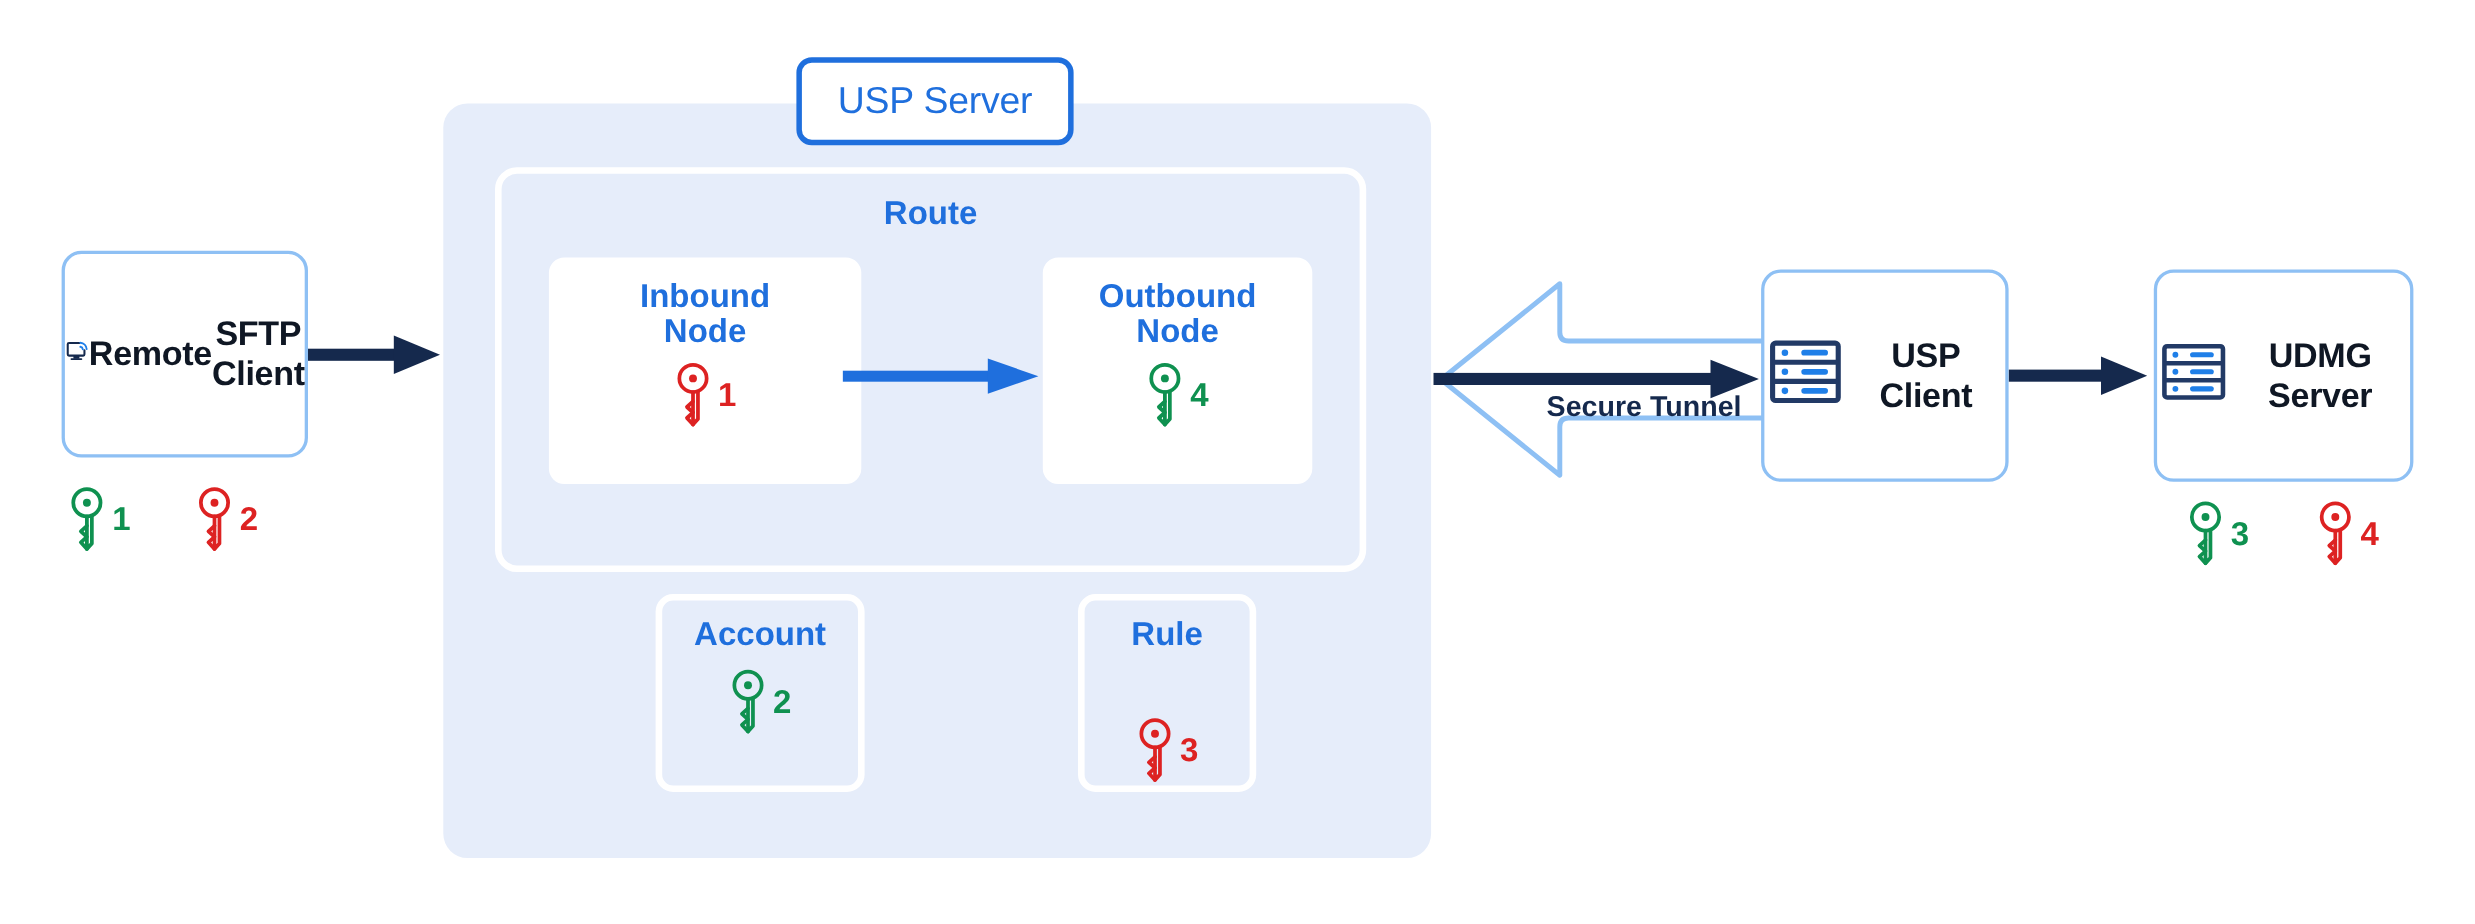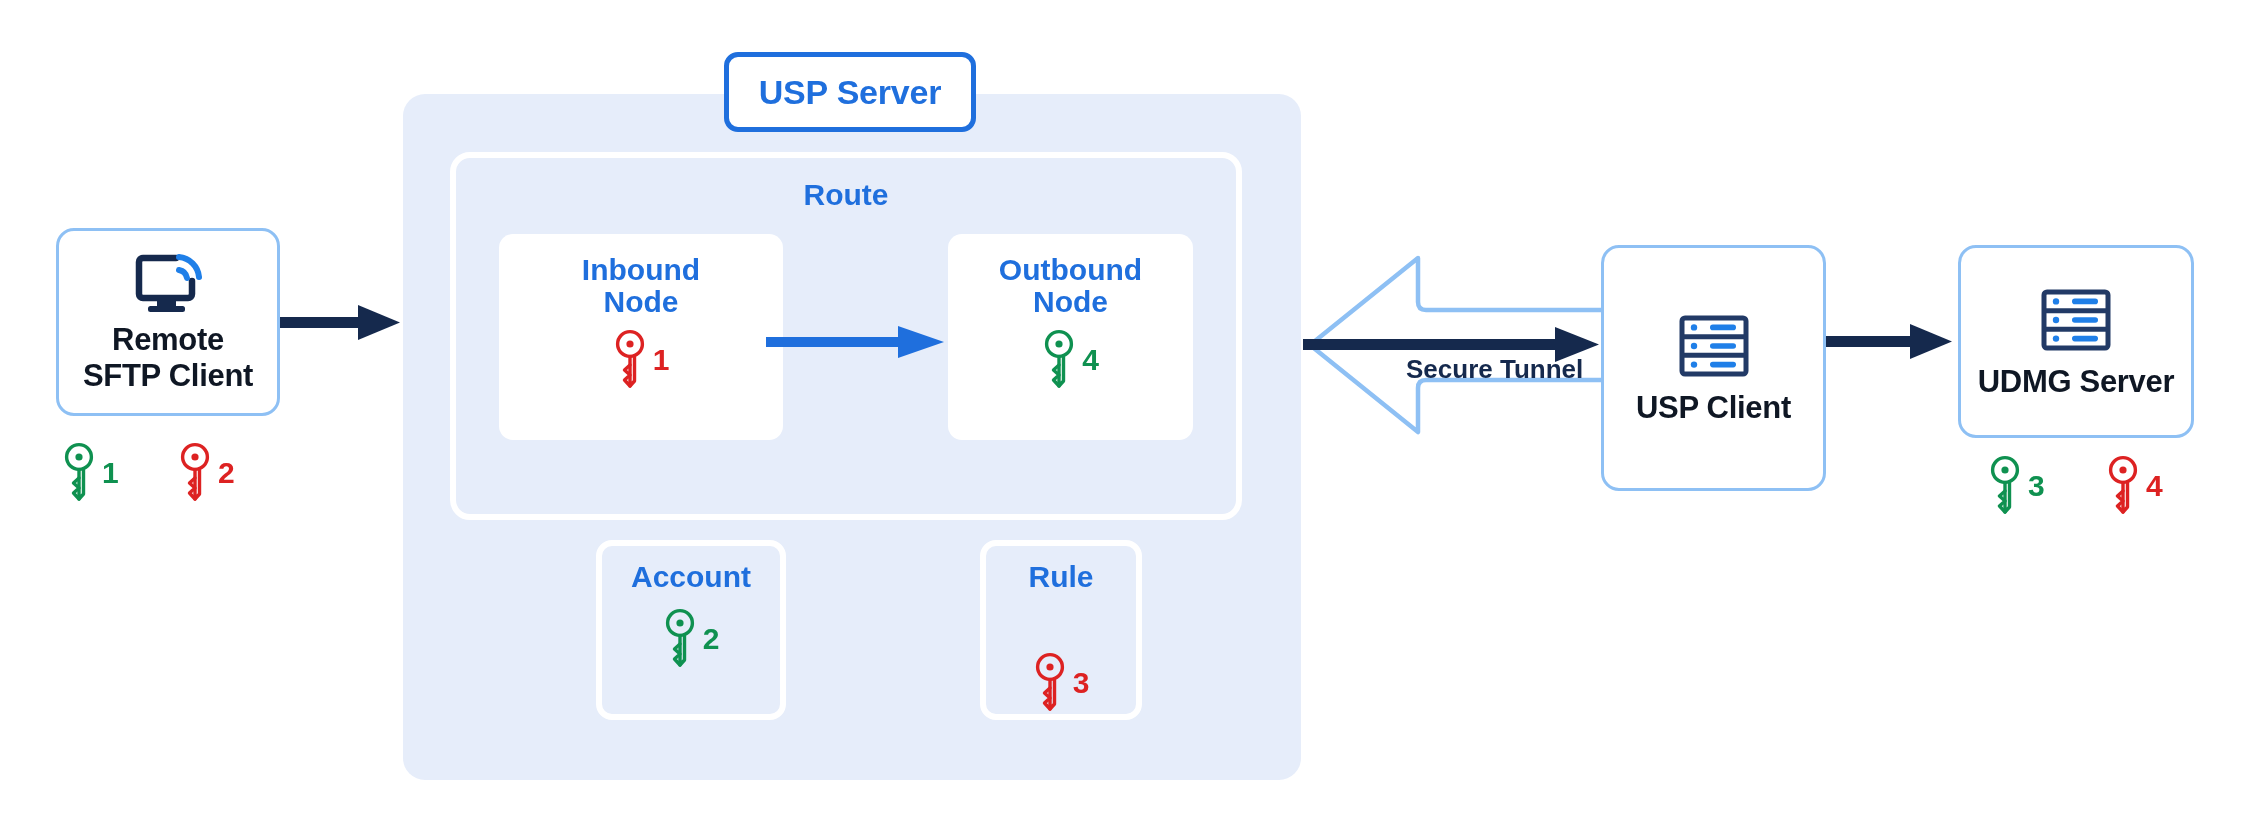"USP Server" .usp-pill-label { font-weight: bold -> normal }
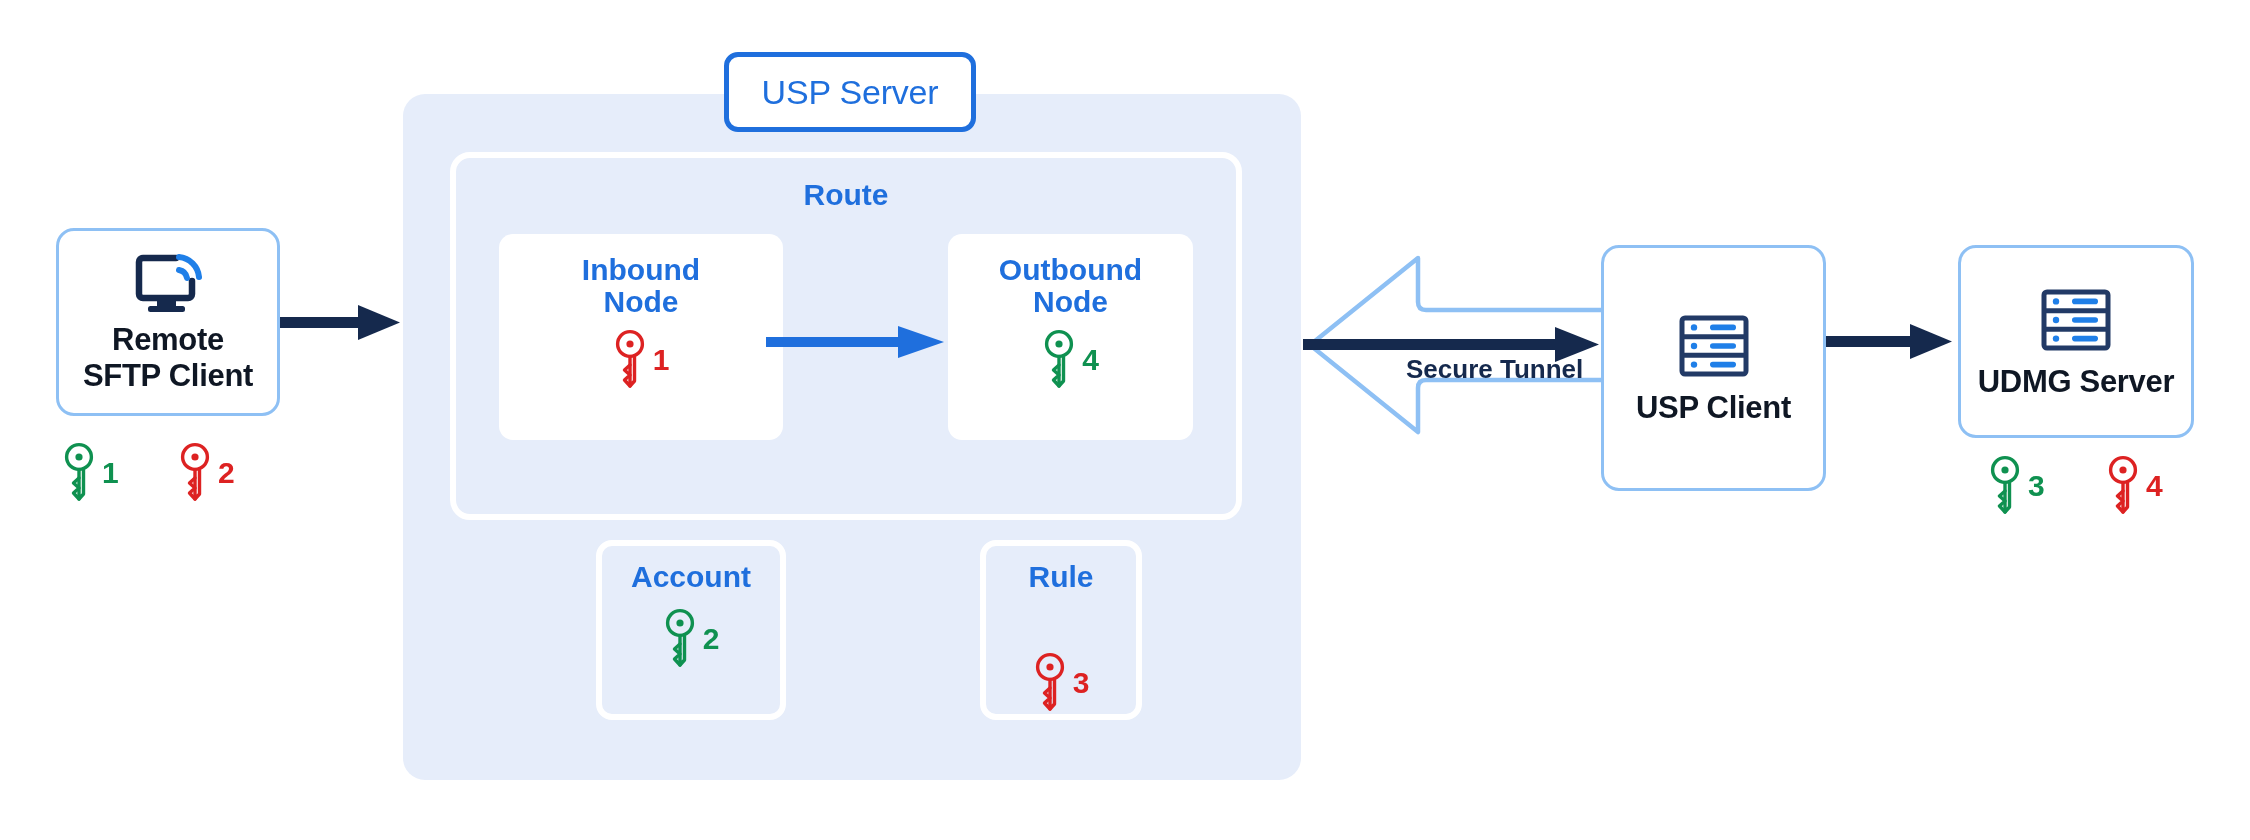"Remote" .endpoint-box { flex-direction: column -> row }
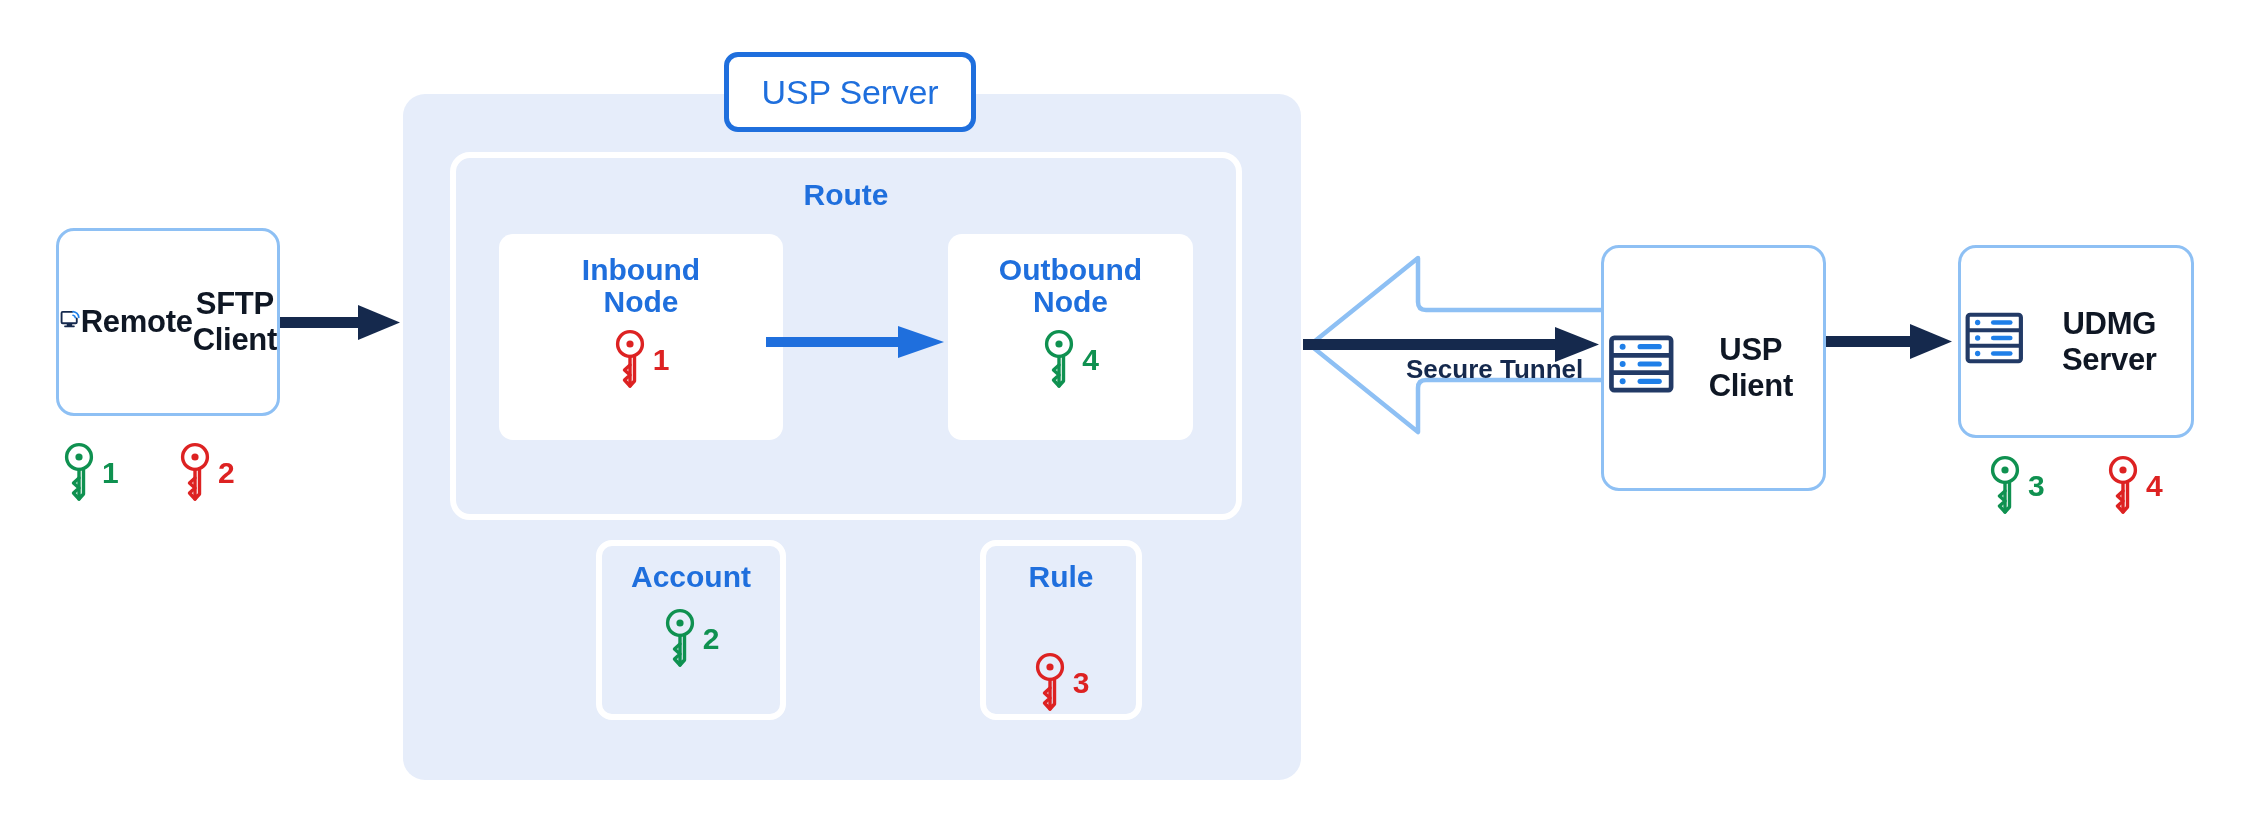"USP Client" div.abs { height: 246px -> 193px }
